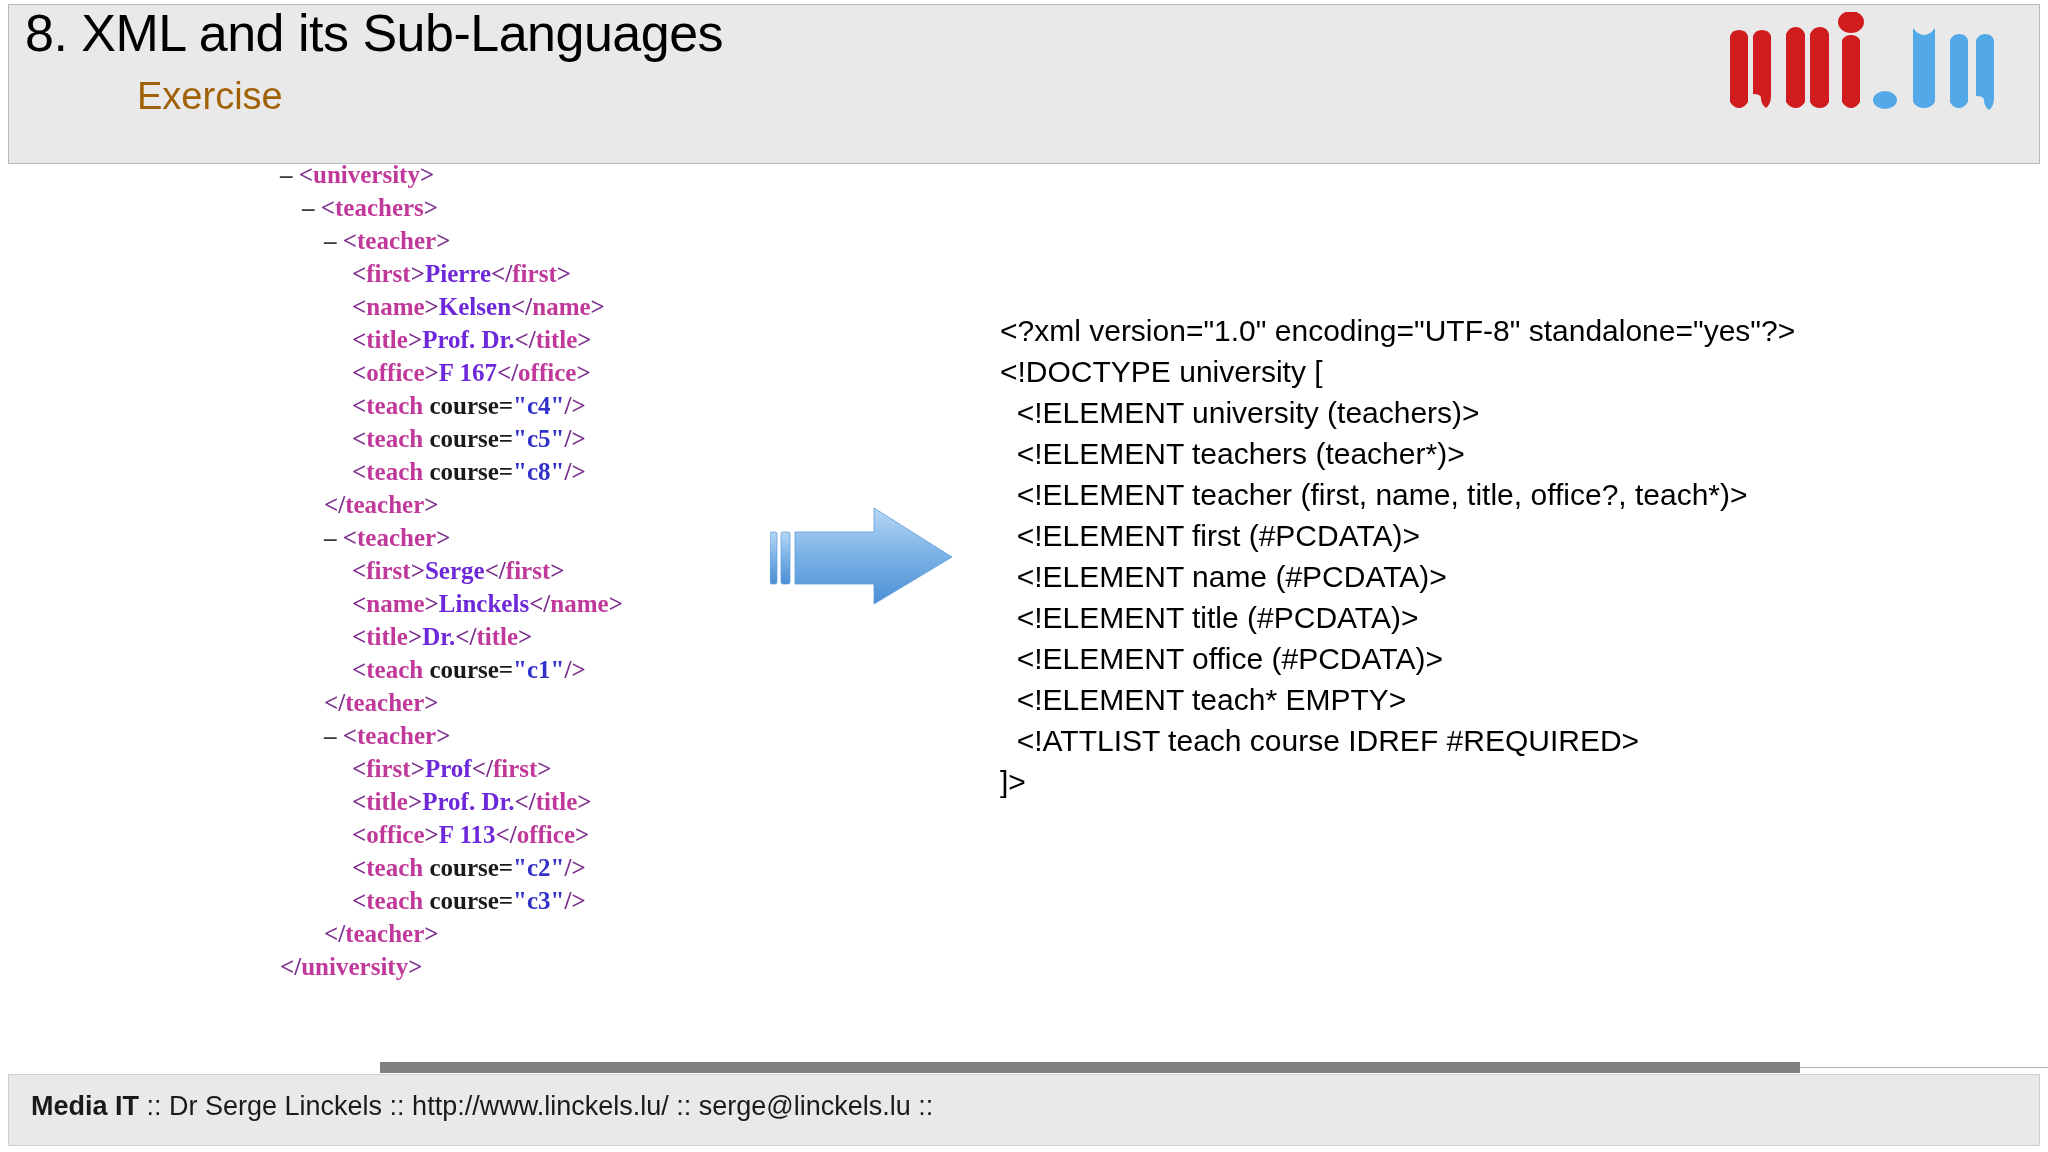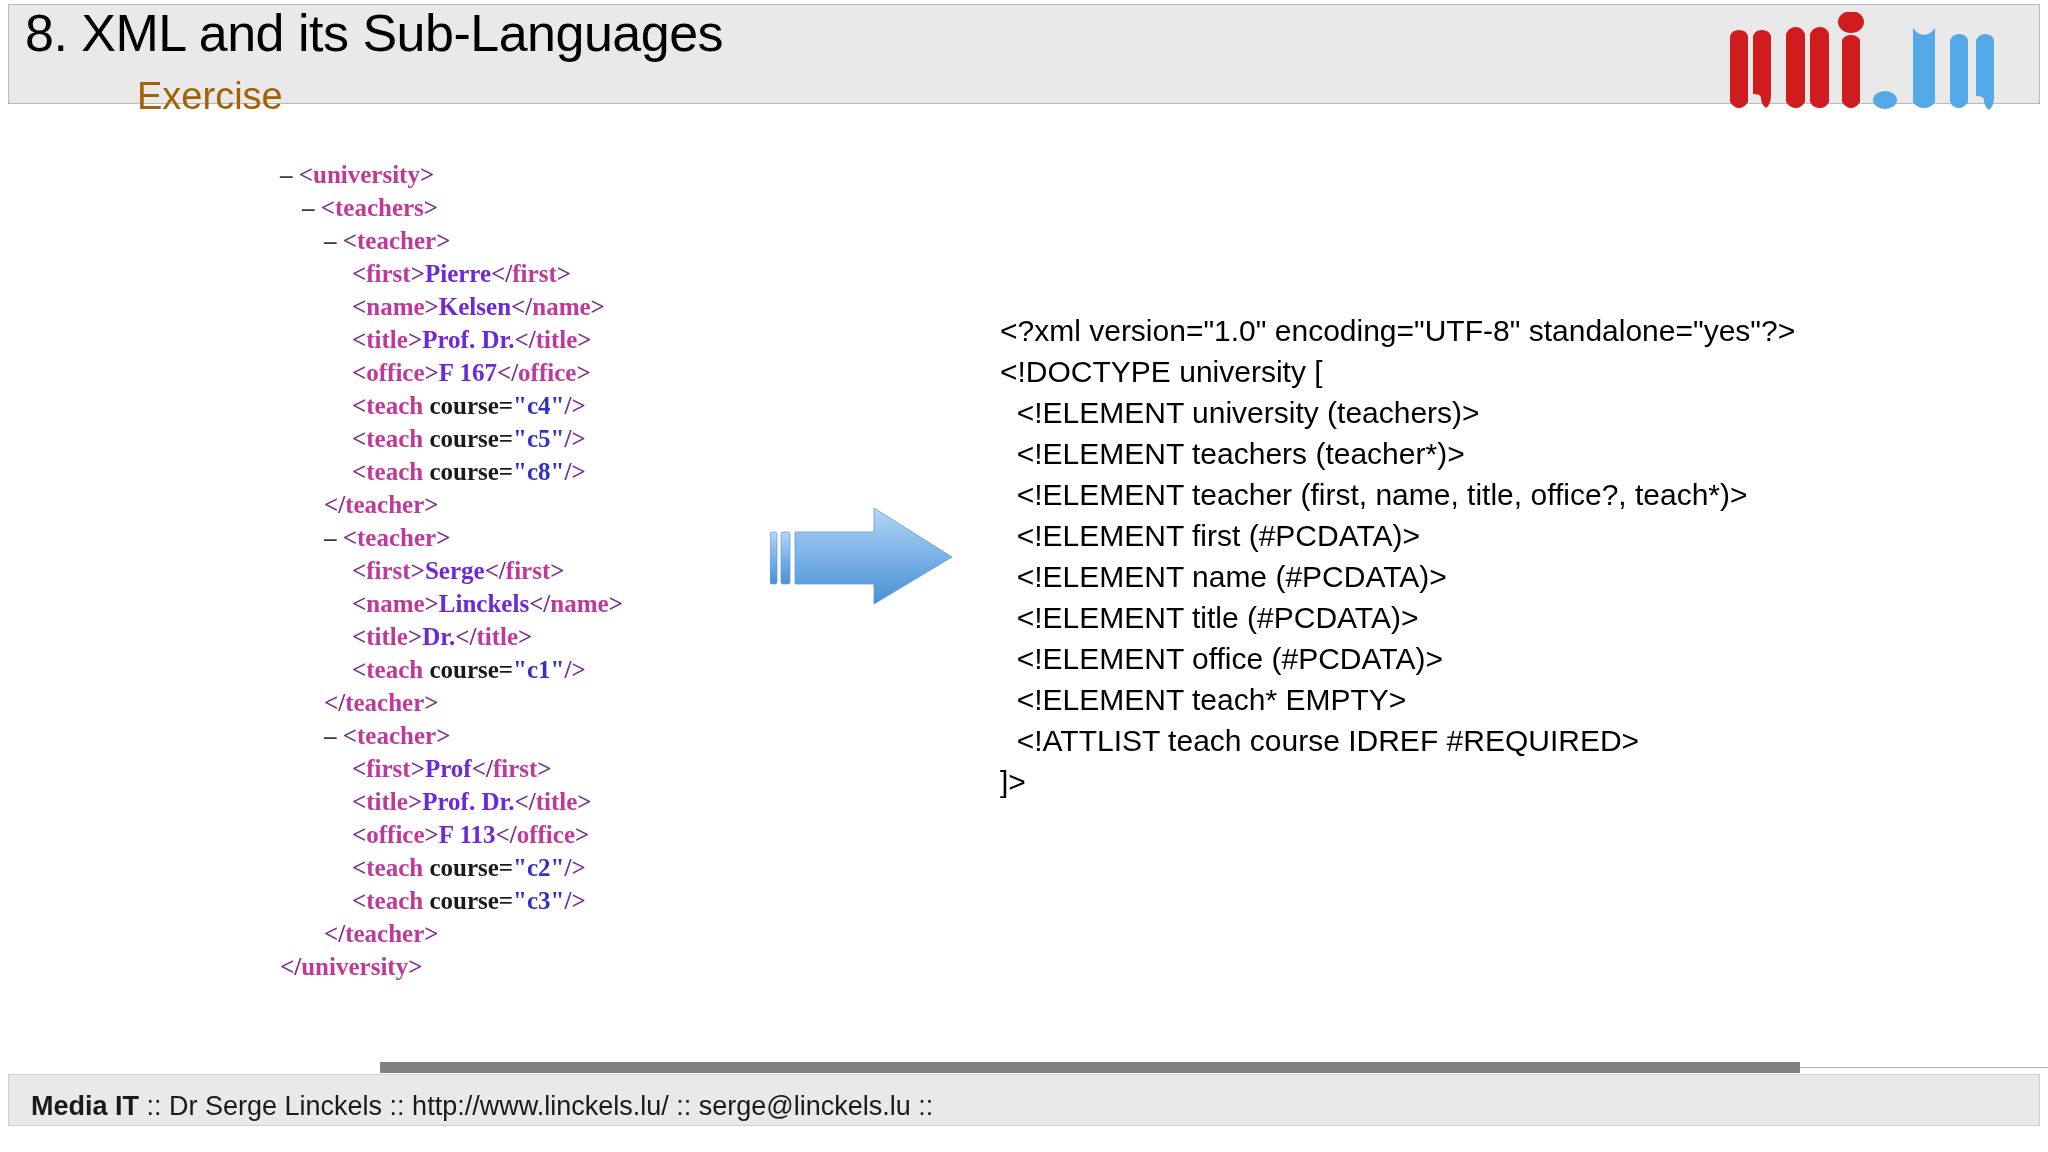"8. XML and its Sub-Languages" .slide-header { height: 100px -> 160px }
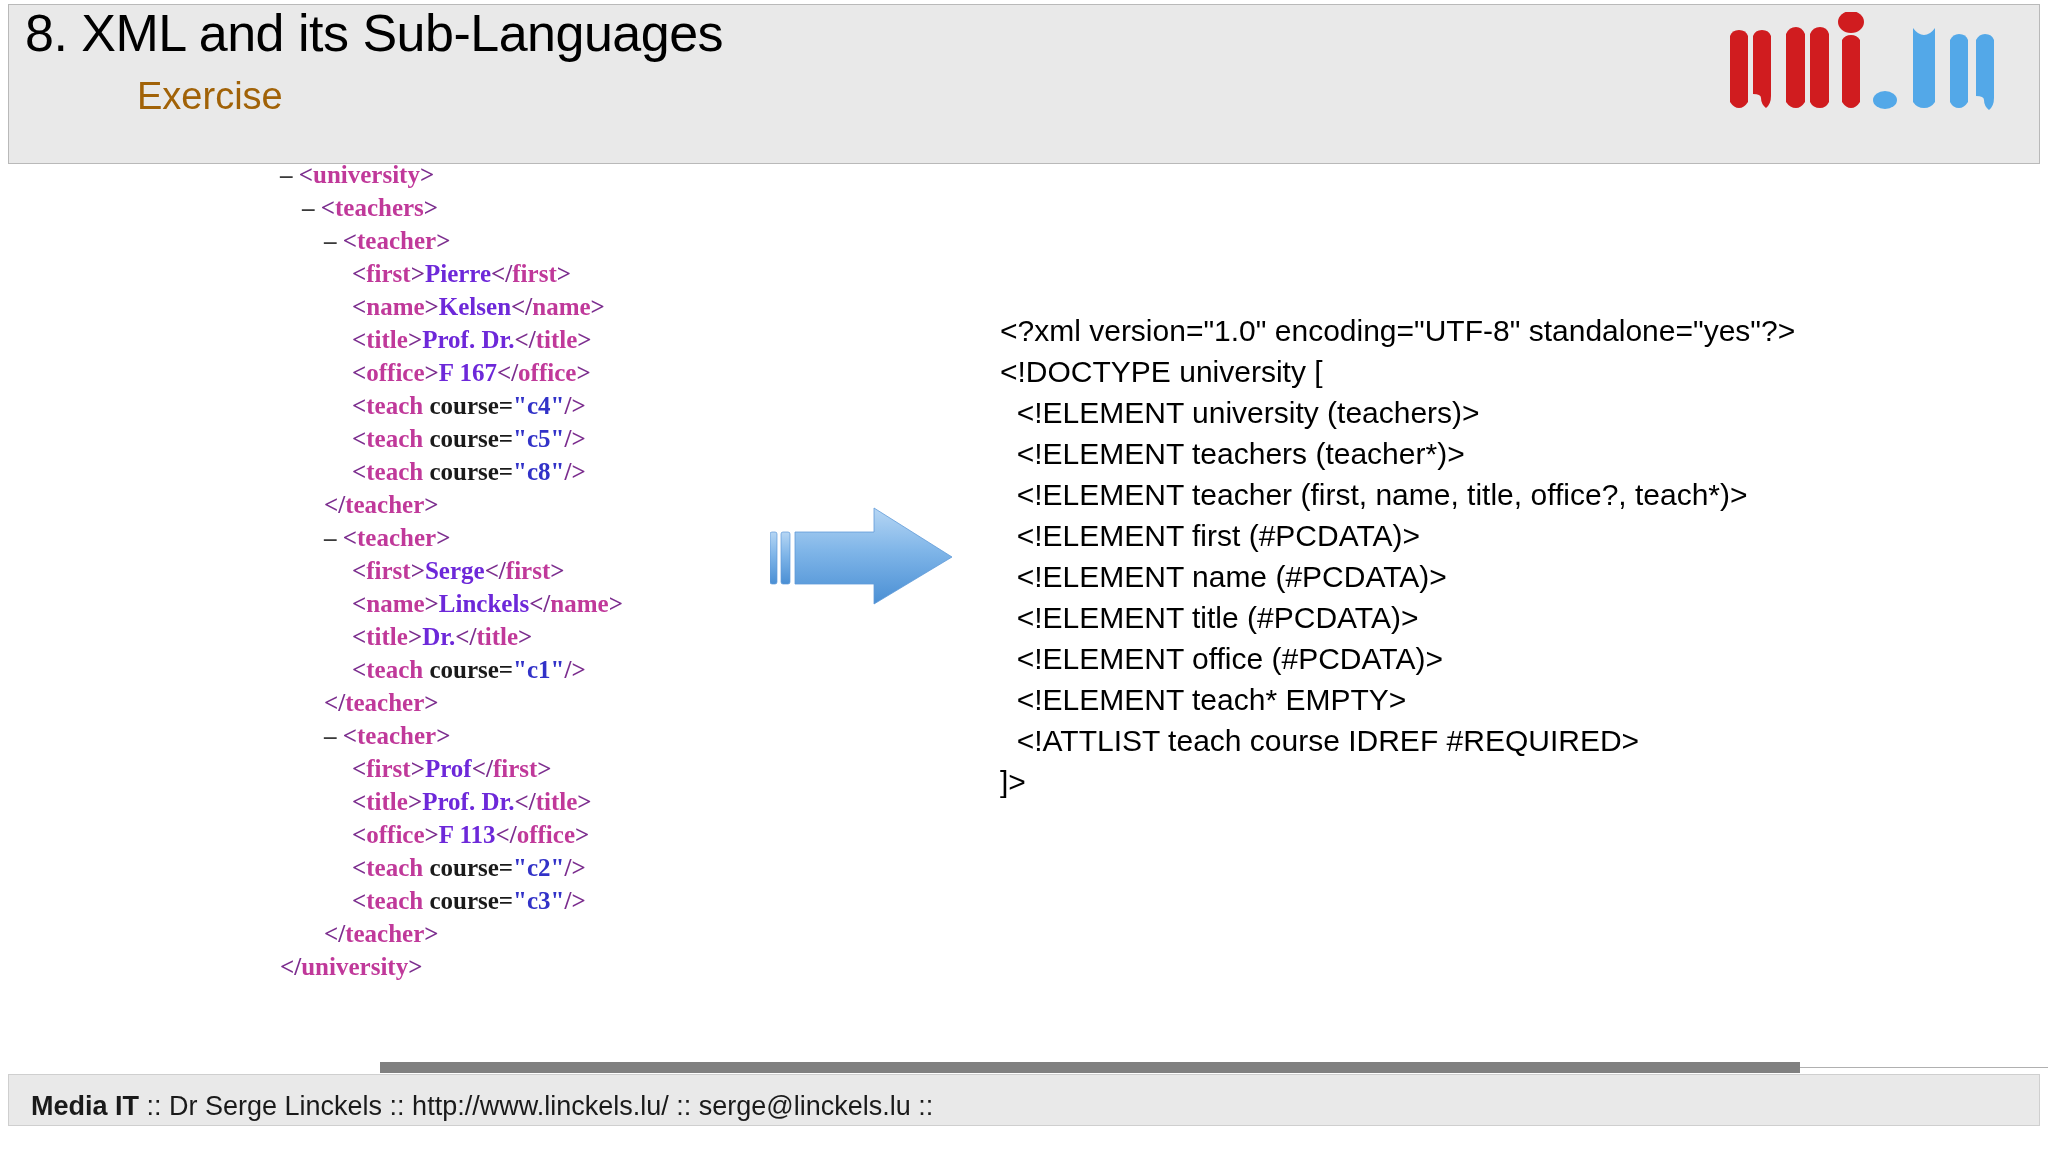"Media IT :: Dr Serge" .footer-strip { height: 52px -> 72px }
